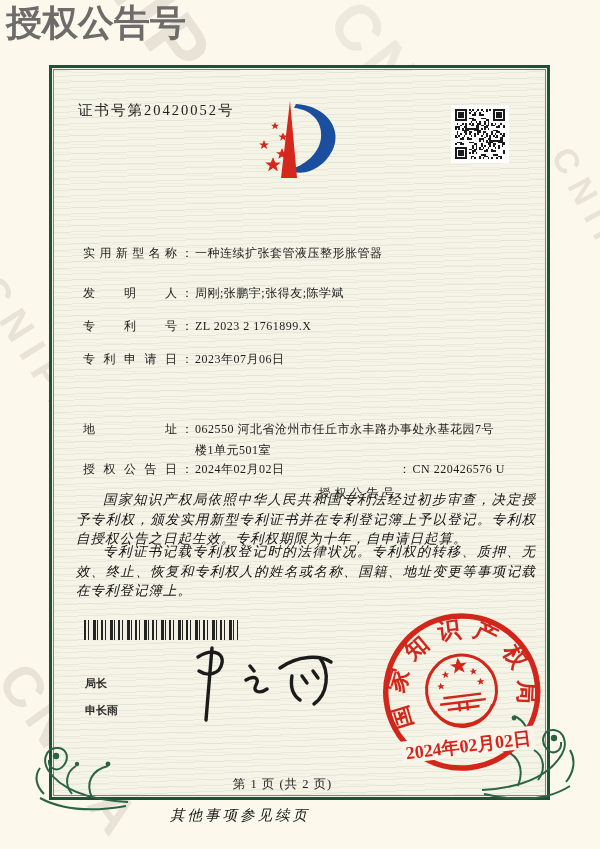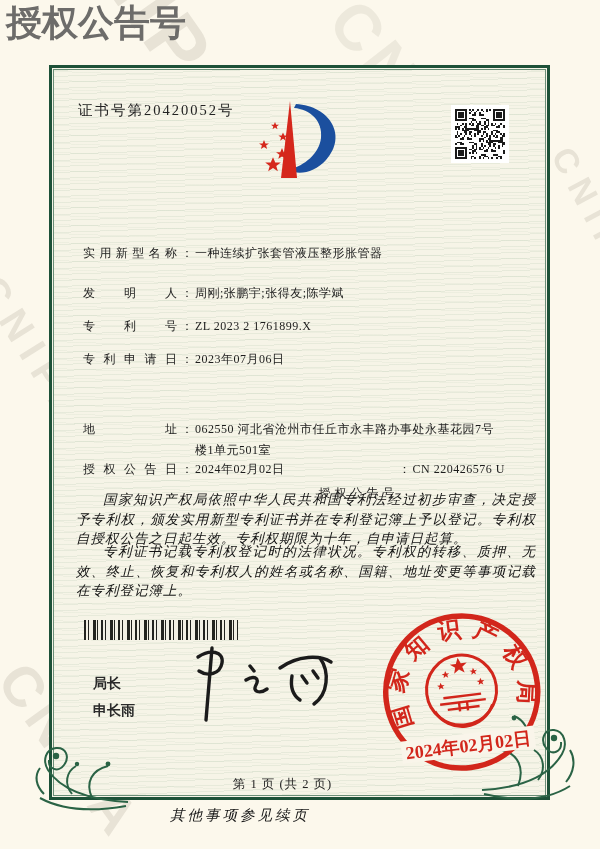"局长" .director { font-size: 14px -> 11px; left: 93px -> 85px }
